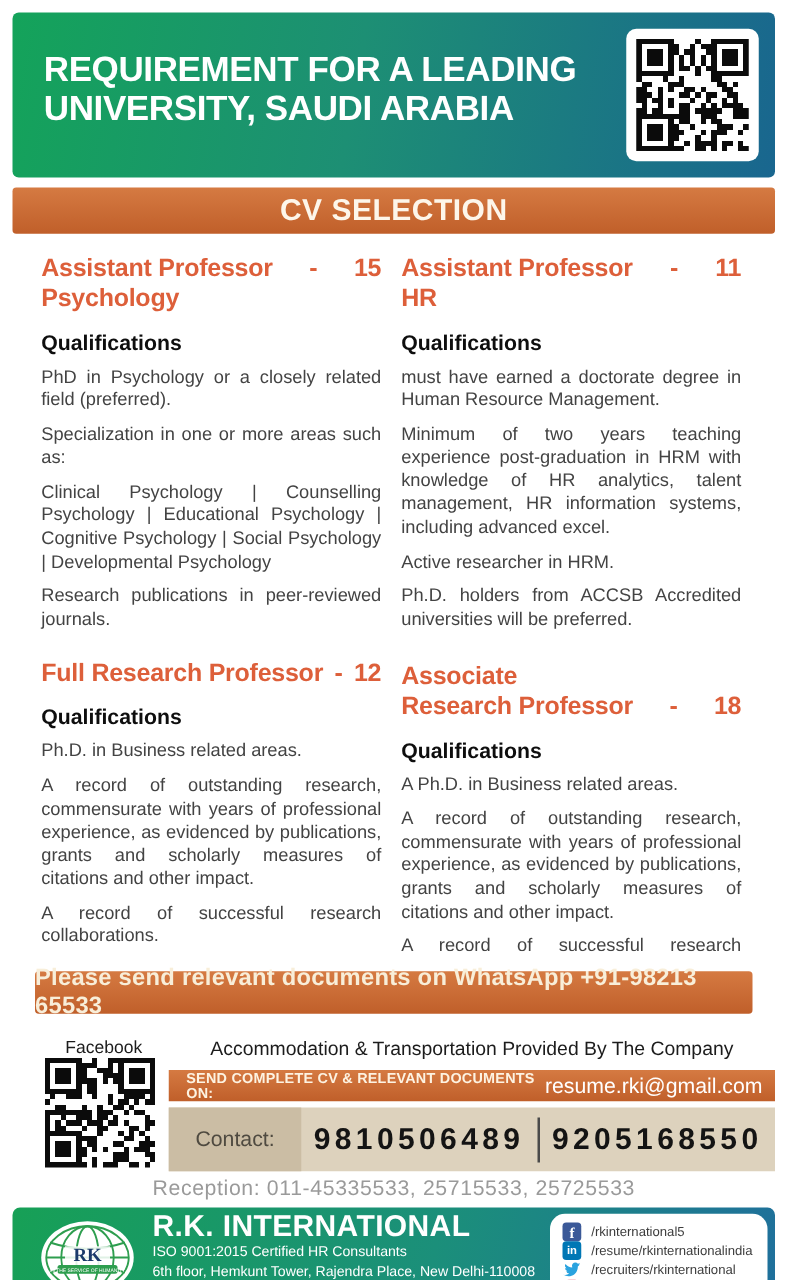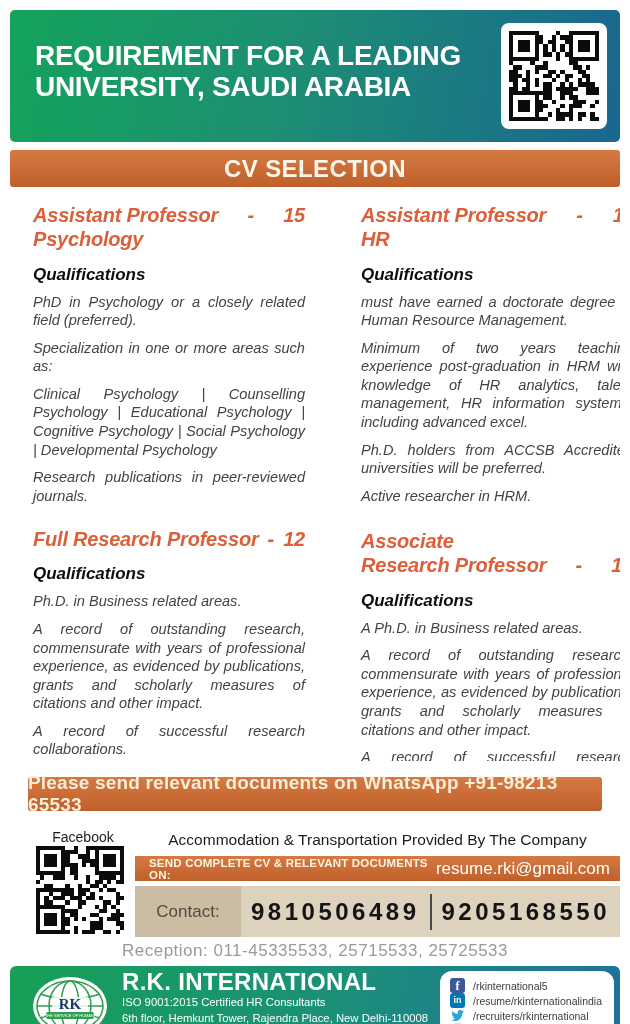"Assistant Professor" .content { font-style: italic -> none; gap: 56px -> 16px }
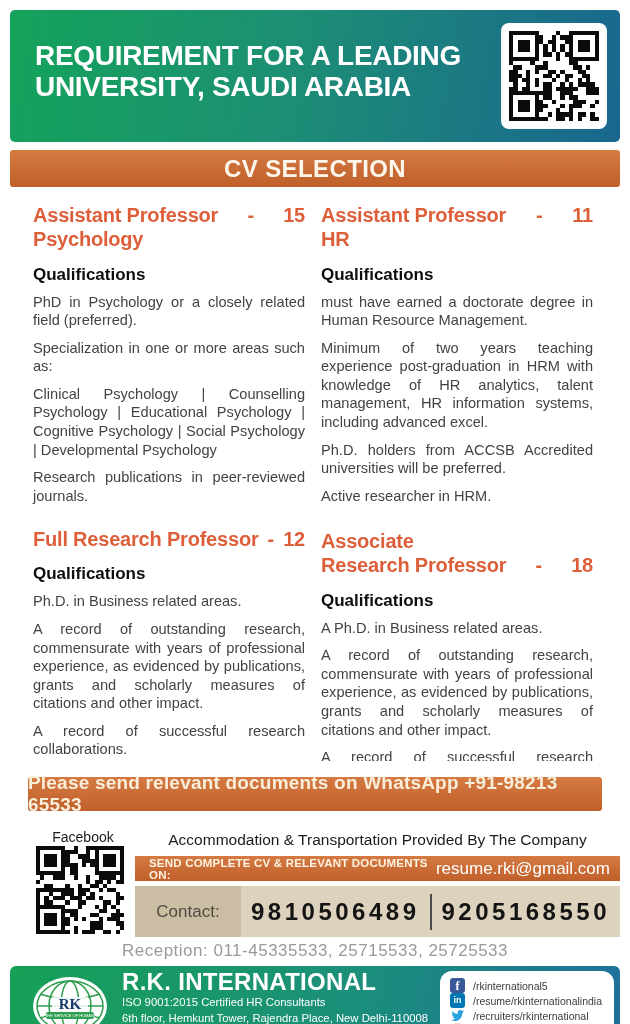"Ph.D. holders from ACCSB Accredited" p.body-p { order: before "Active researcher in HRM." -> after "Active researcher in HRM." }
